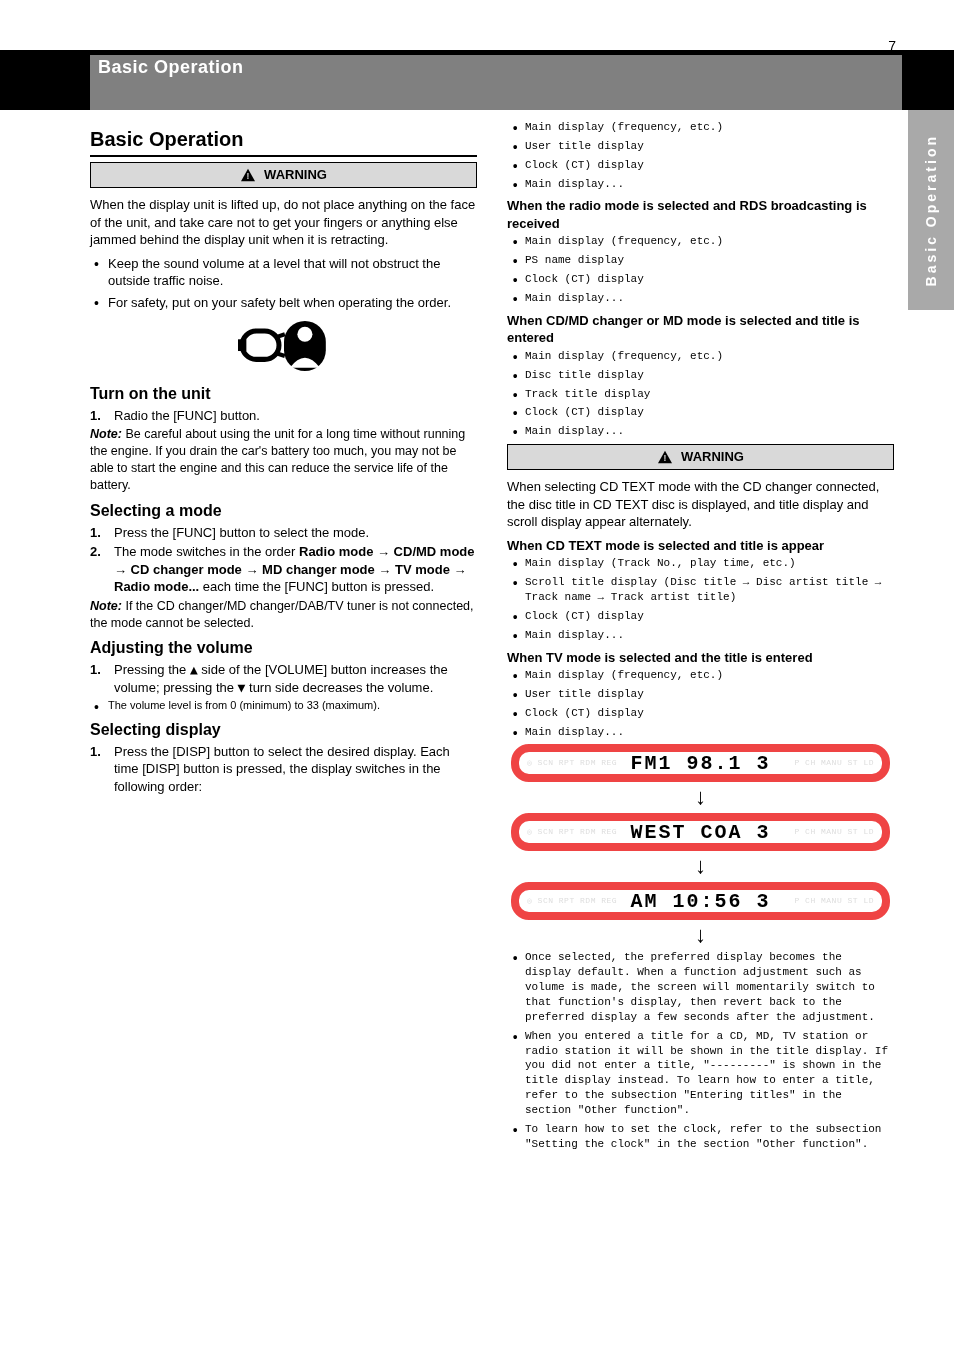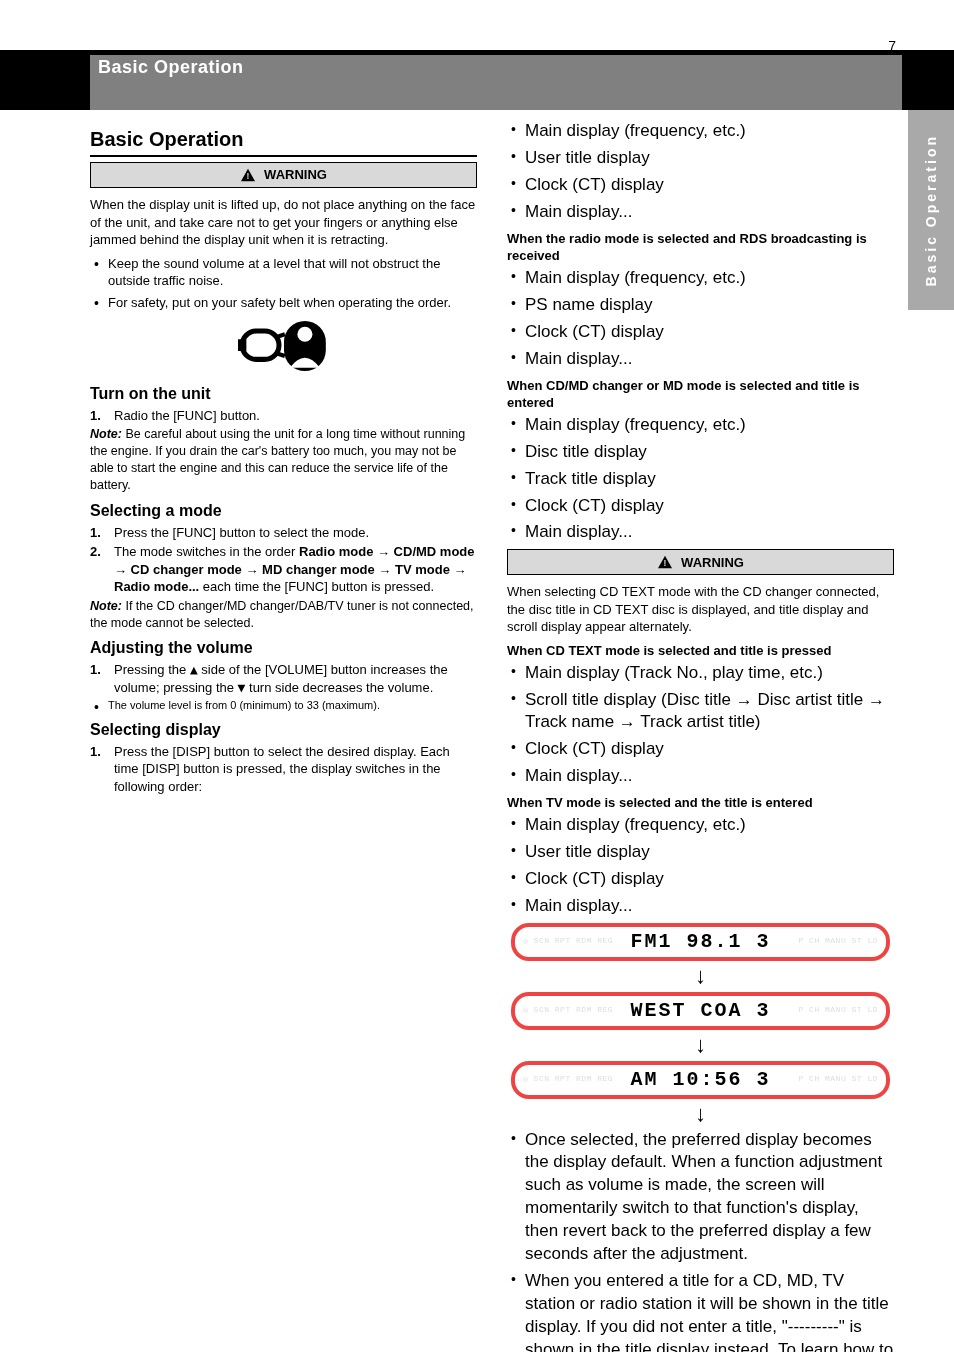"Main display (frequency, etc.)" .tight-list li { font-family: none -> Liberation Mono, monospace; font-size: 17px -> 11px }
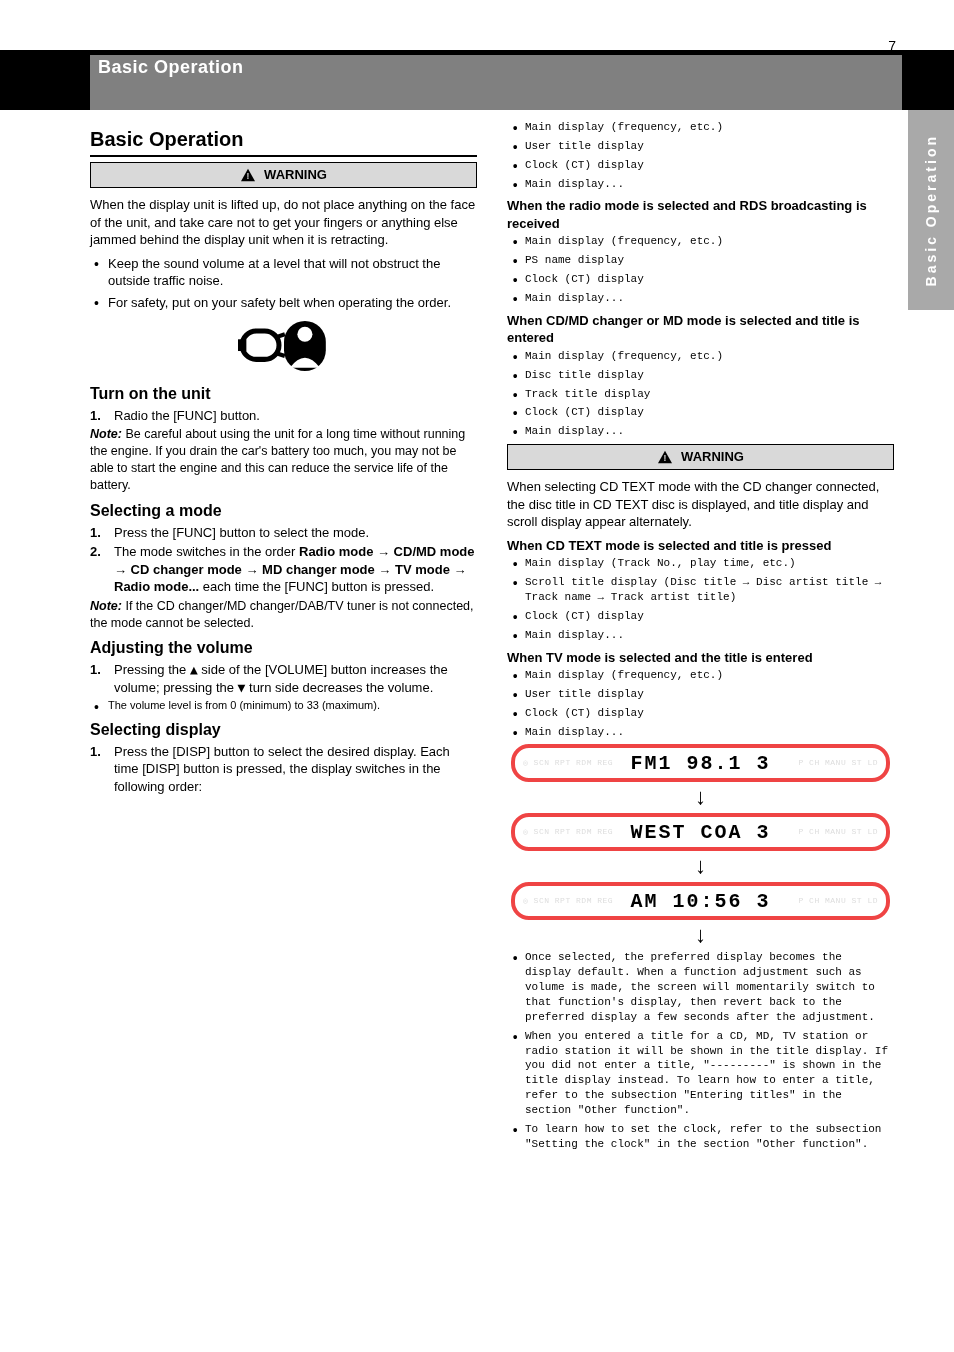"When CD TEXT mode is" h4.mini { text: pressed -> appear }
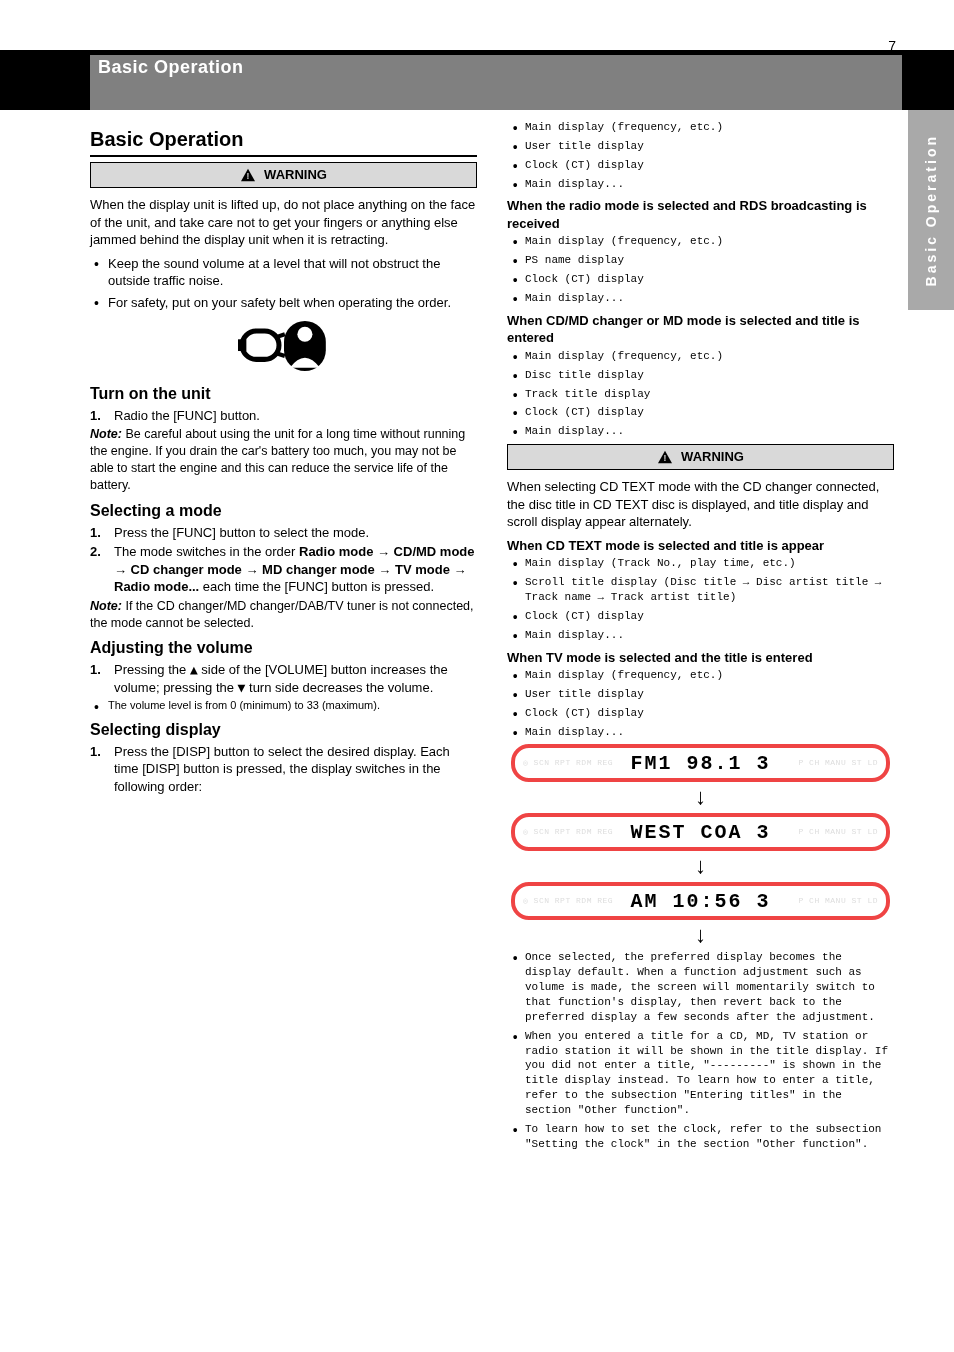"◎ SCN RPT RDM REG" .lcd { border: 4px solid #ef4444 -> 8px solid #ef4444 }
